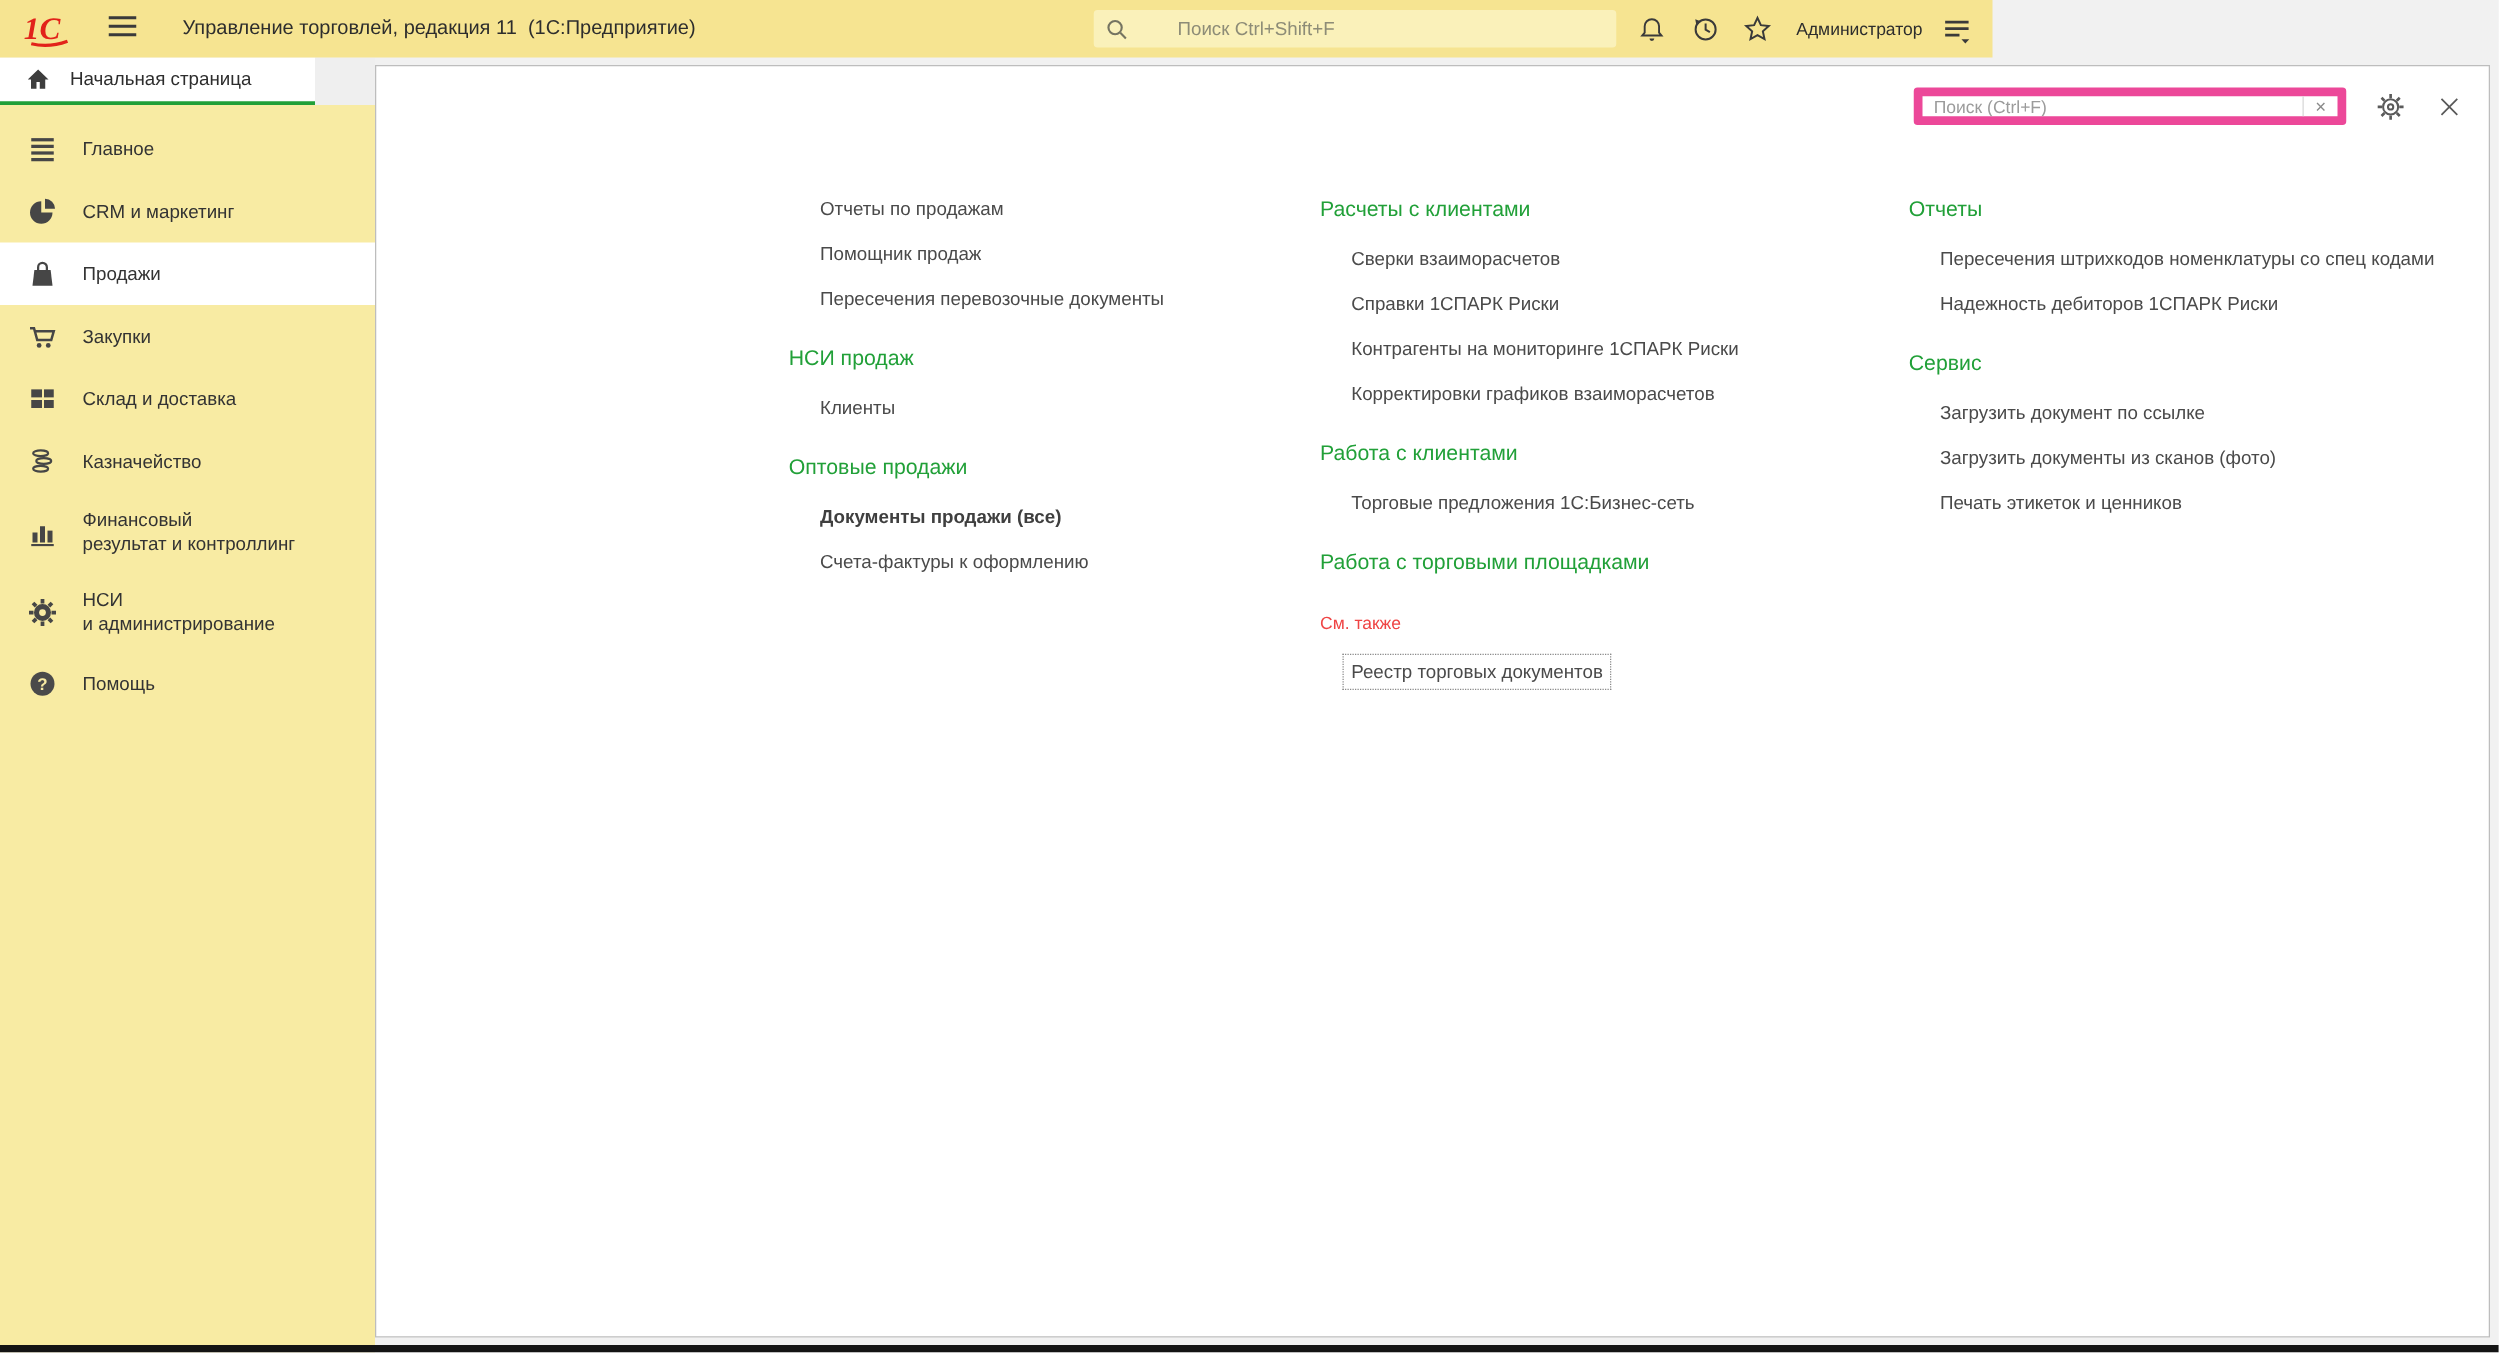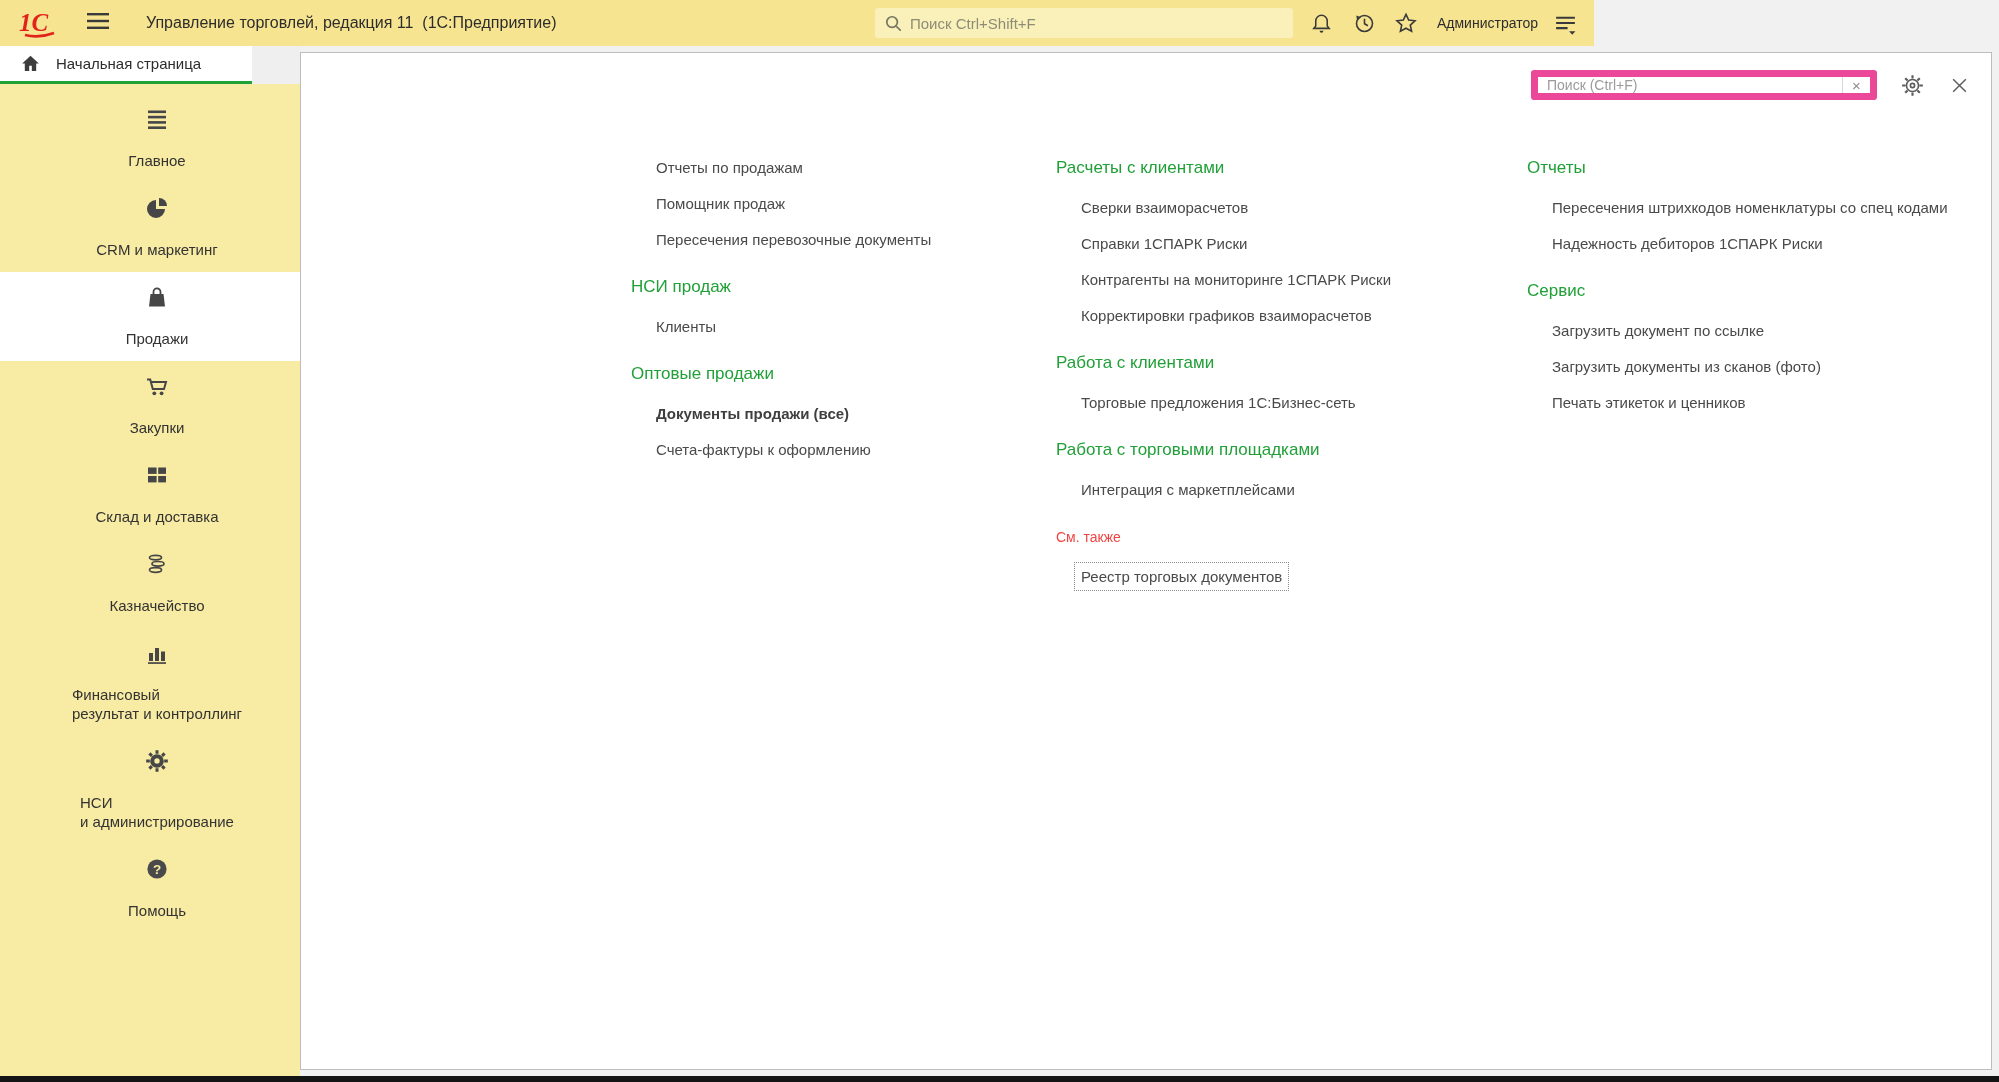"Поиск Ctrl+Shift+F" .topbar-search { gap: none -> 32px }
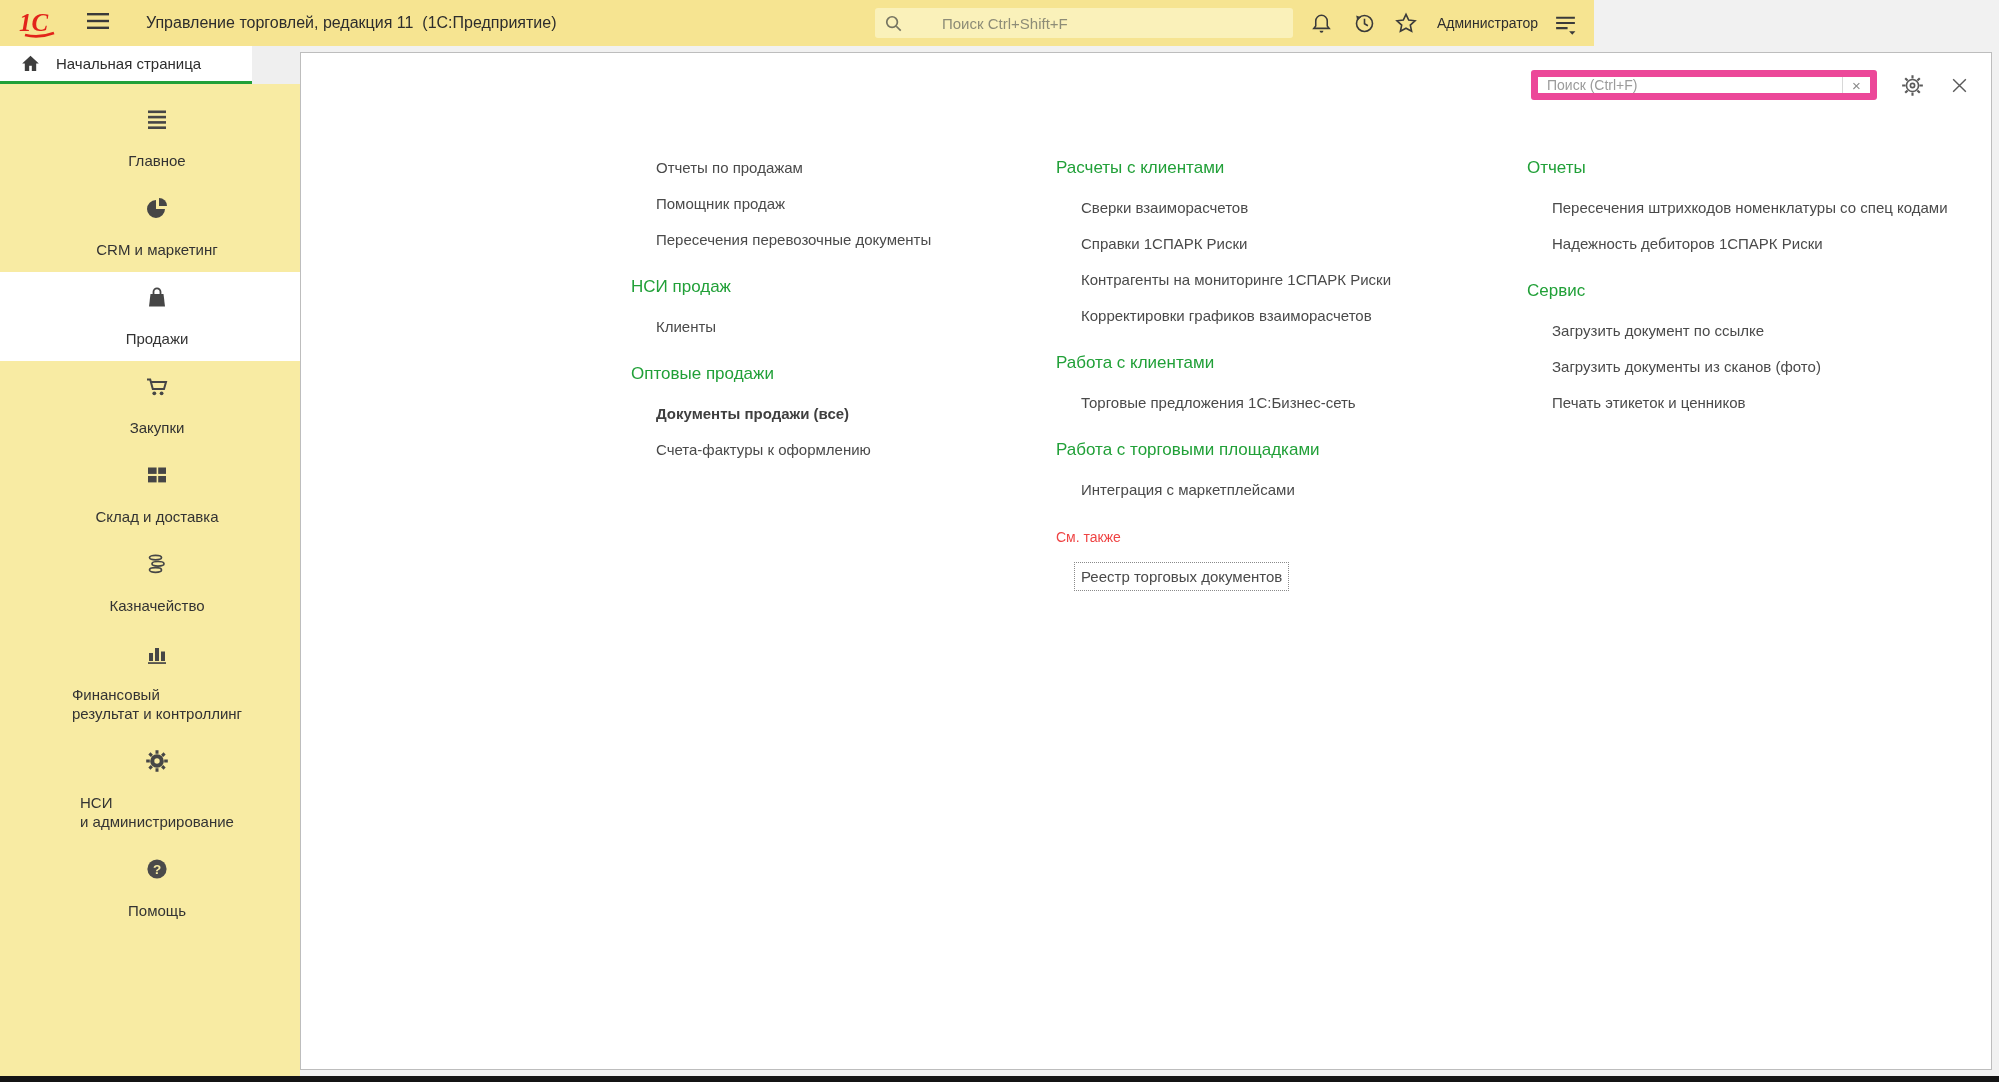"Главное" .side-item { flex-direction: column -> none }
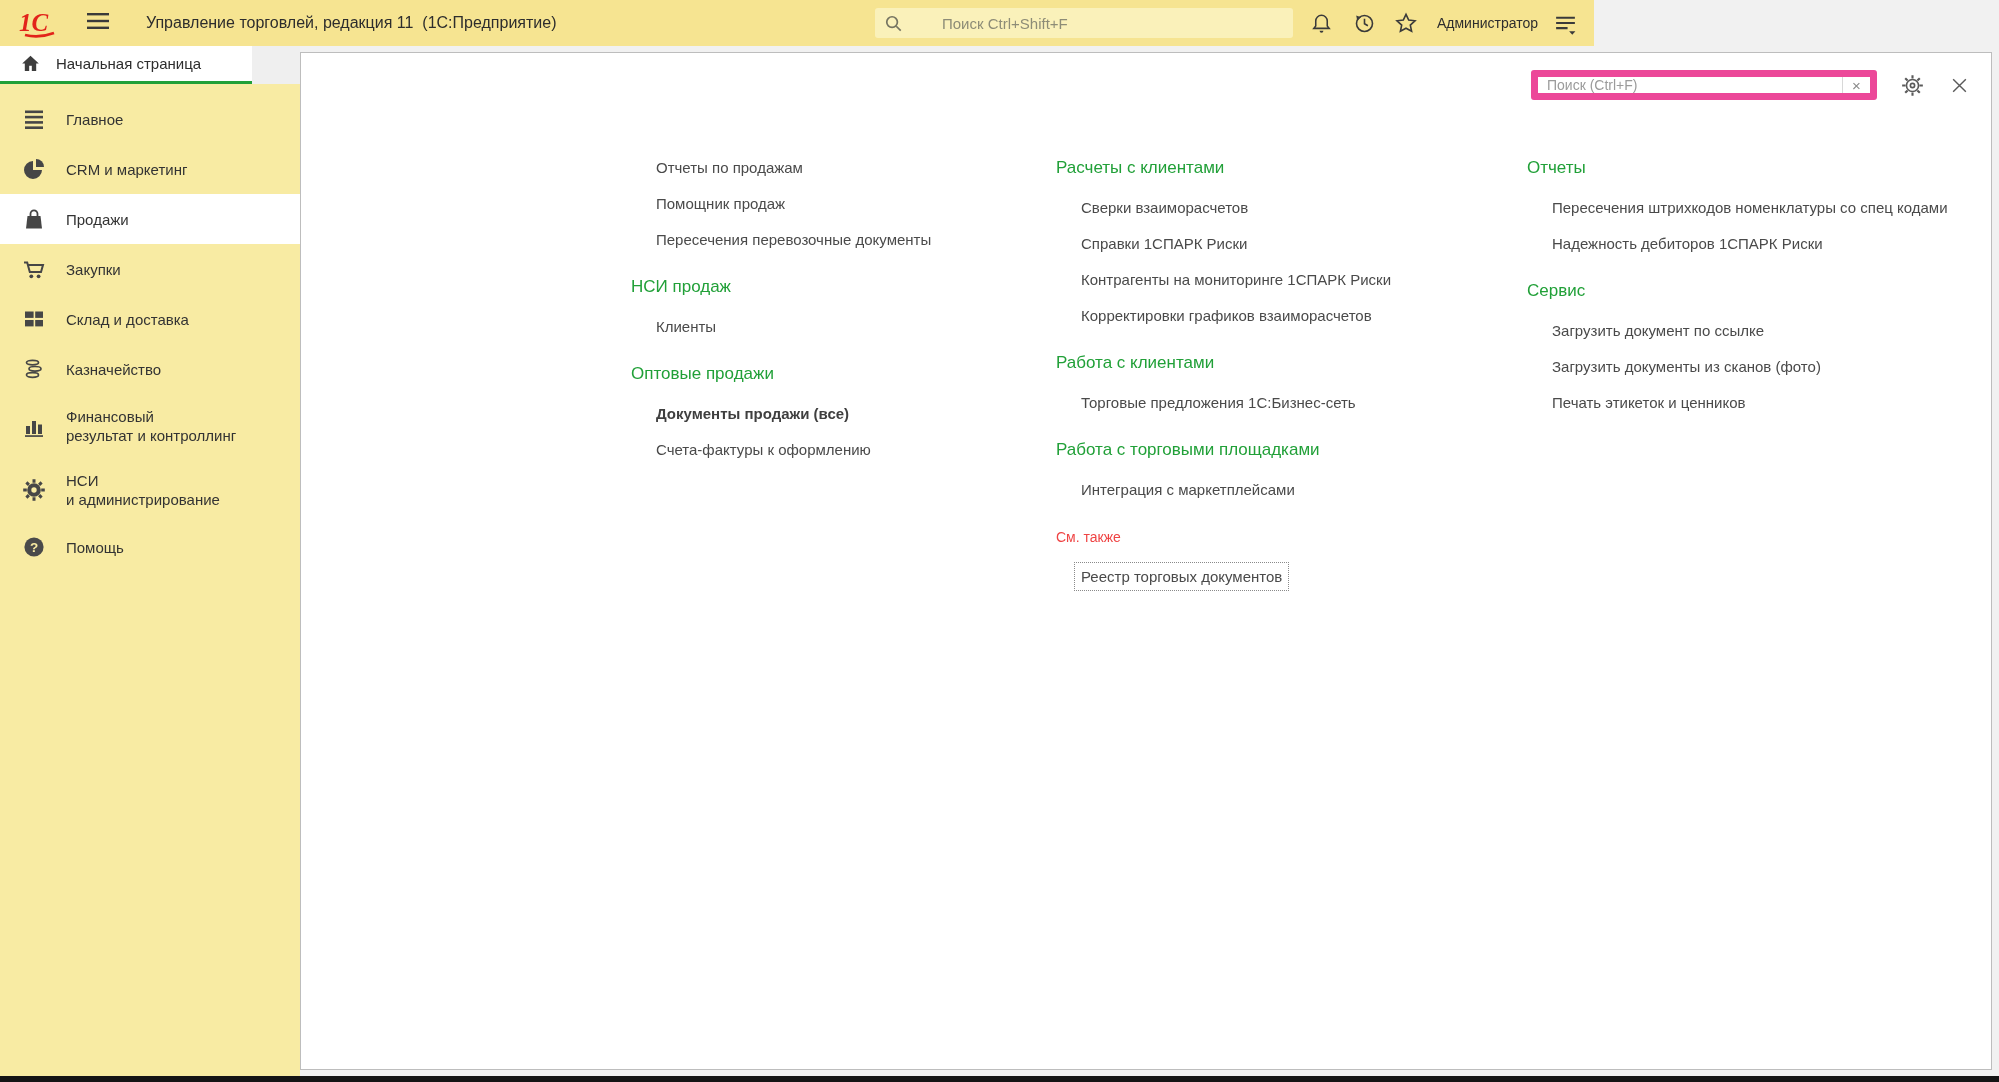"Интеграция с маркетплейсами" div.menu-links { html: <div> <div>Интеграция с маркетплейсами</div> </div> -> none }
